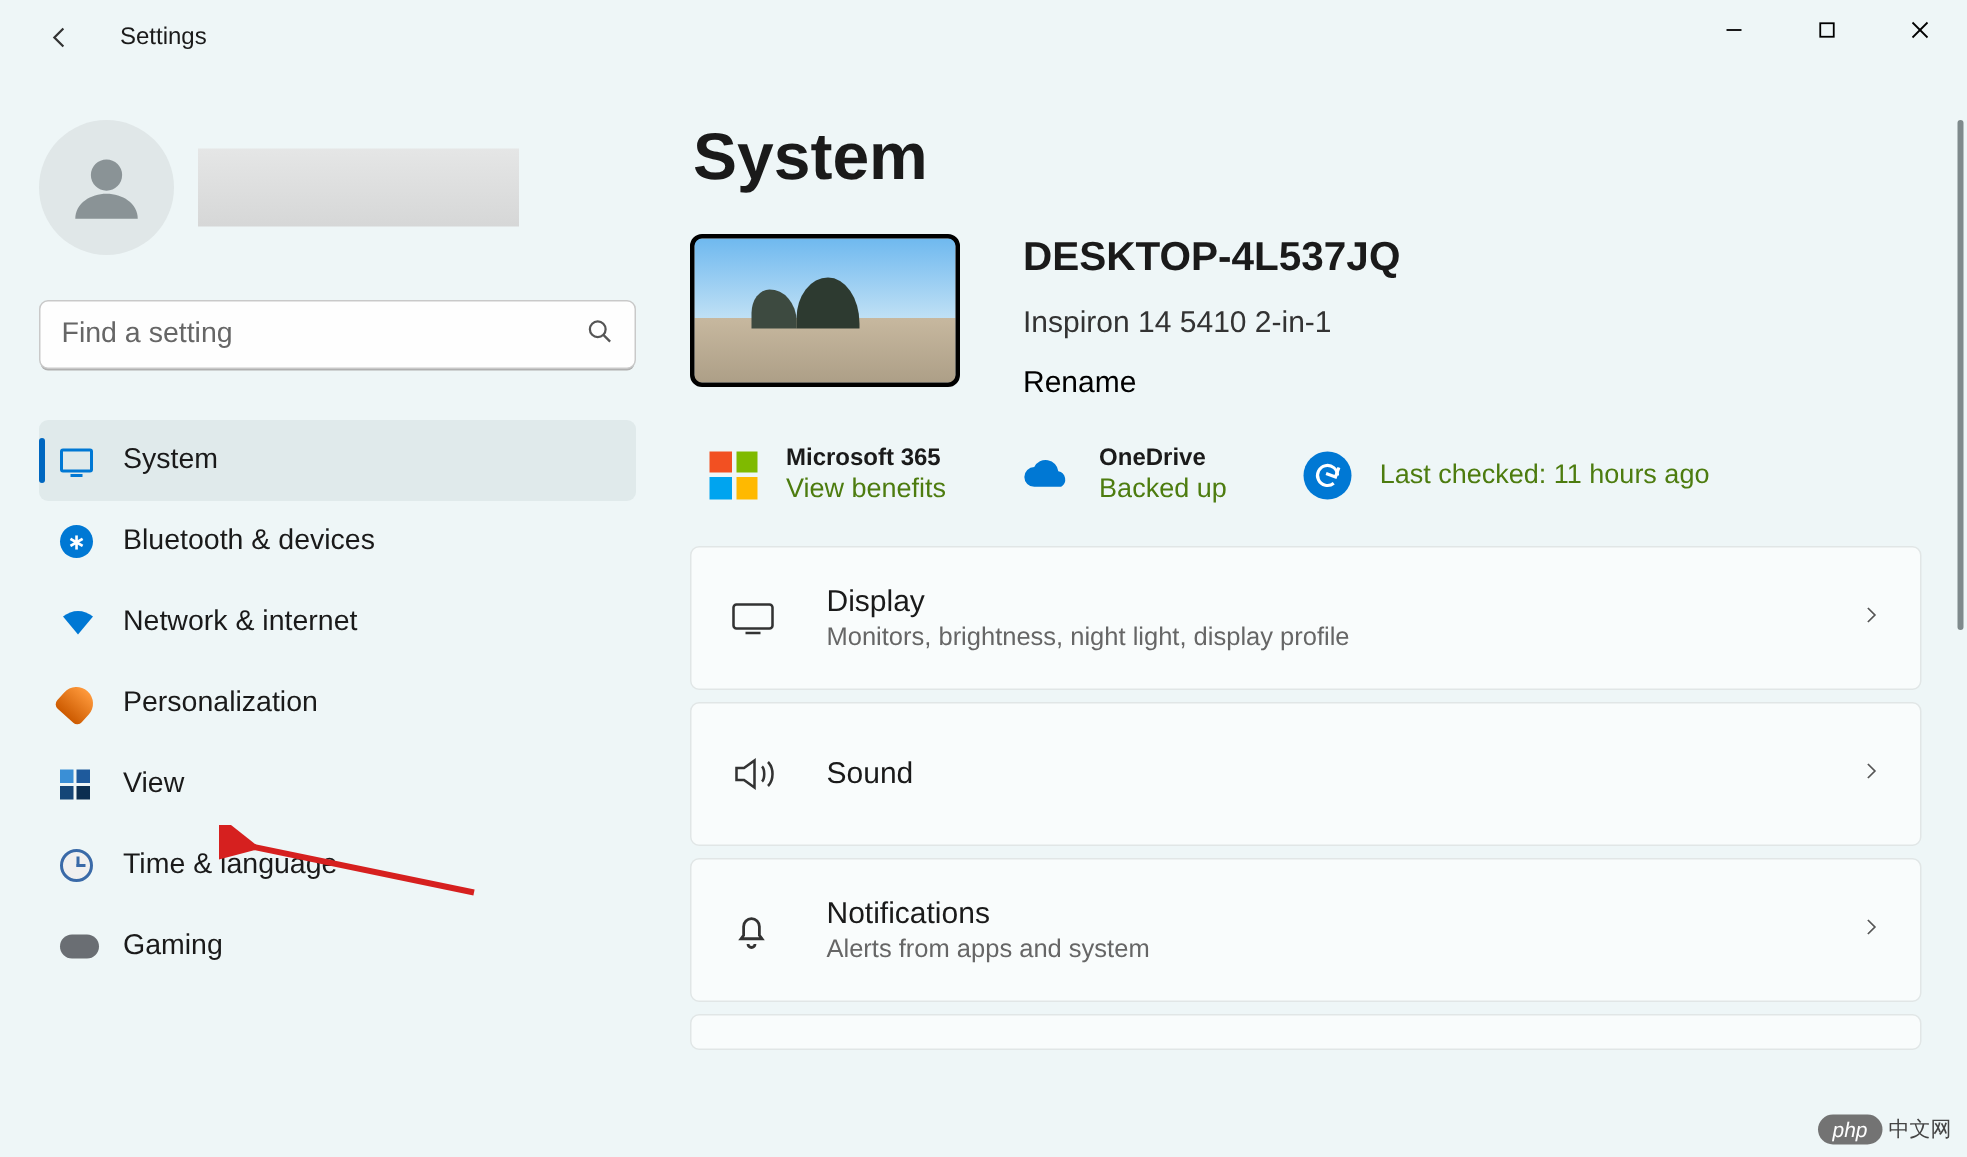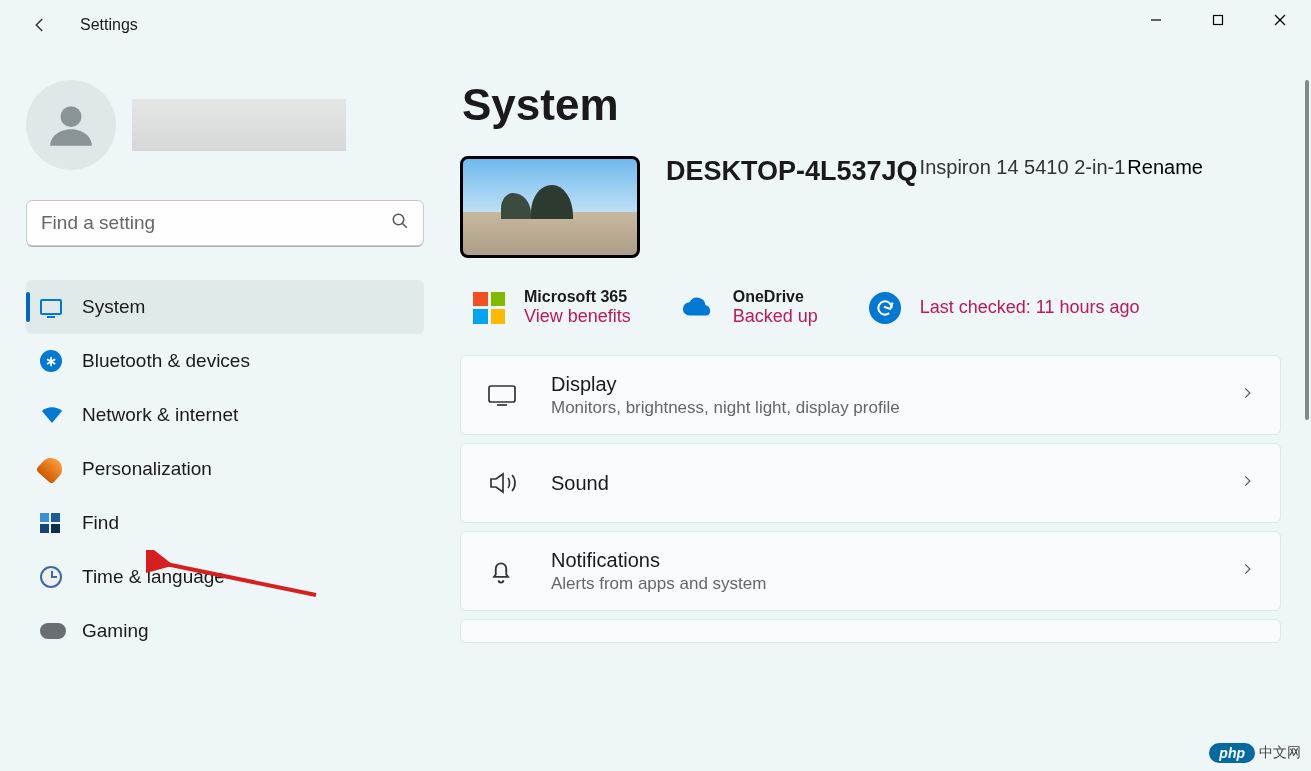"DESKTOP-4L537JQ" .device-info { flex-direction: row -> column; gap: 2px -> 17px; margin-left: none -> 16px }
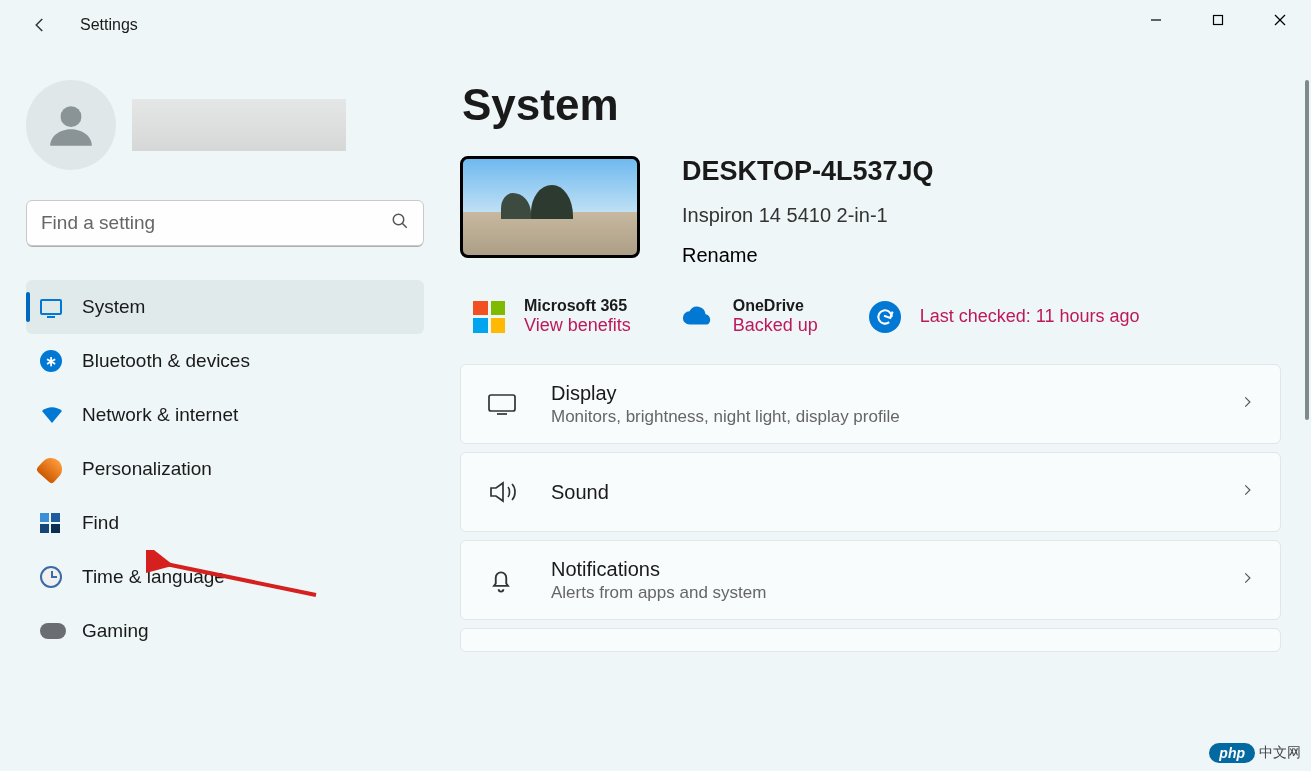"View benefits" .status-item .stsub { color: #be185d -> #4d7c0f }
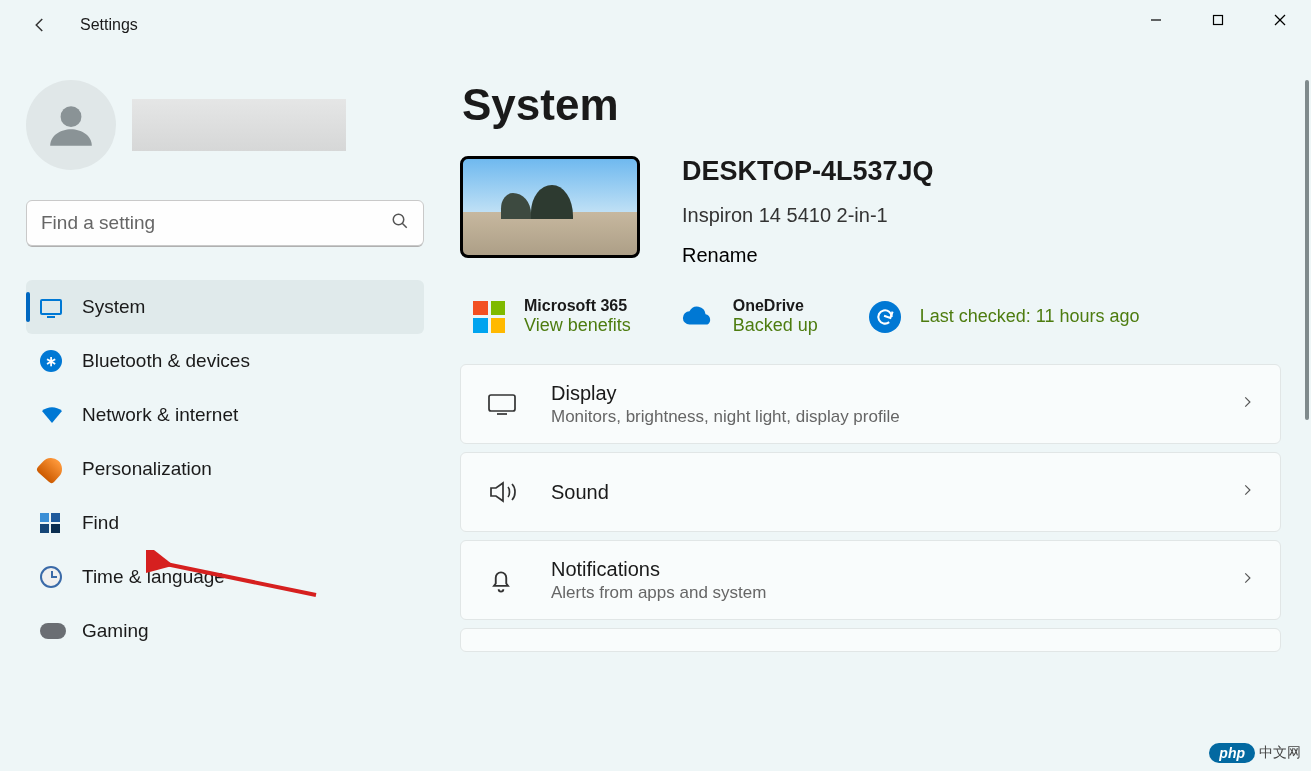"Display" .card { height: 80px -> 96px }
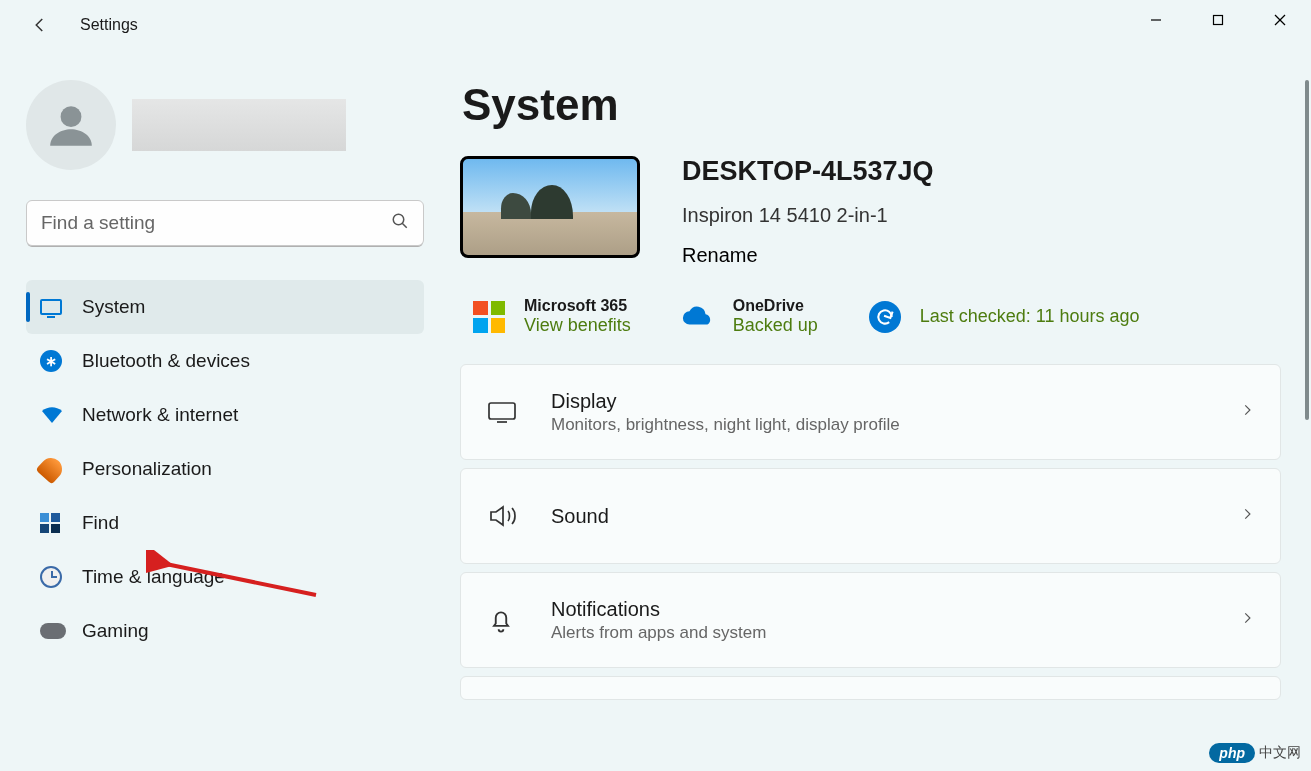"Find" span { text: Find -> View }
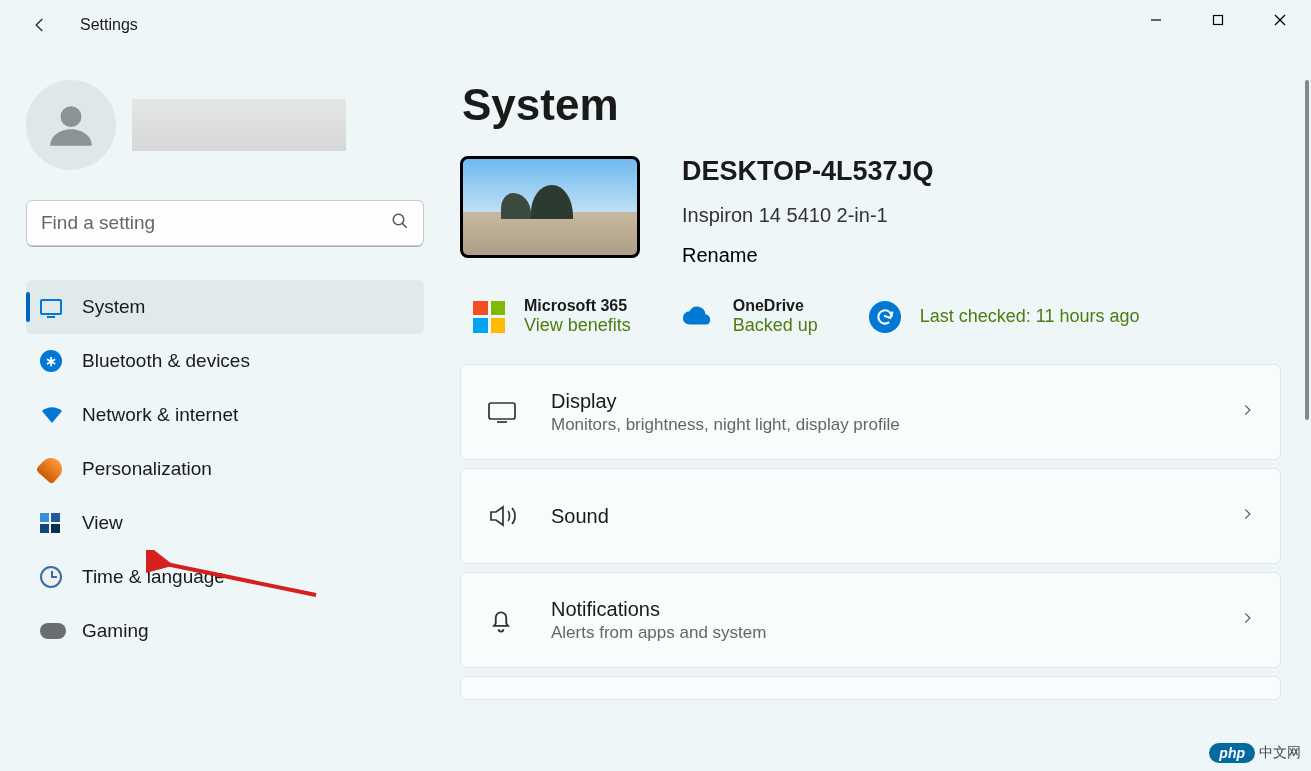"php" .watermark .badge { background: #0369a1 -> #737373; font-weight: 700 -> 400 }
